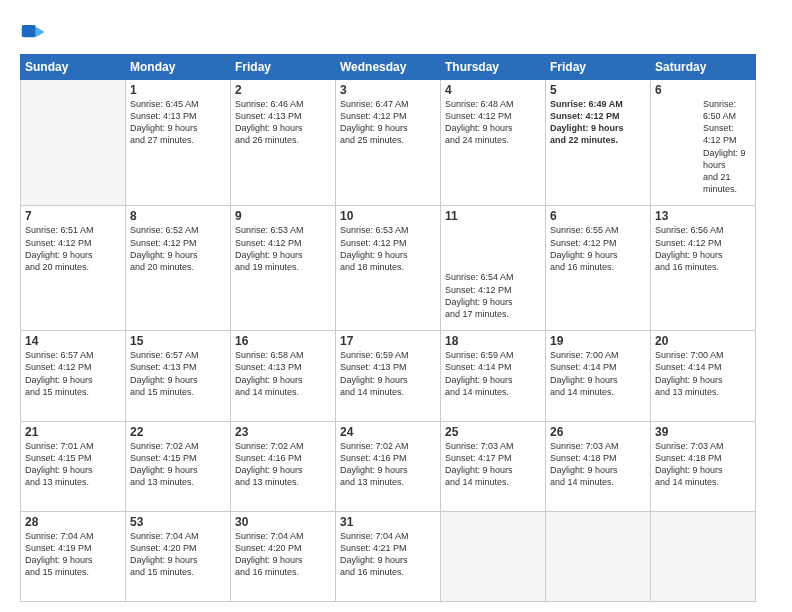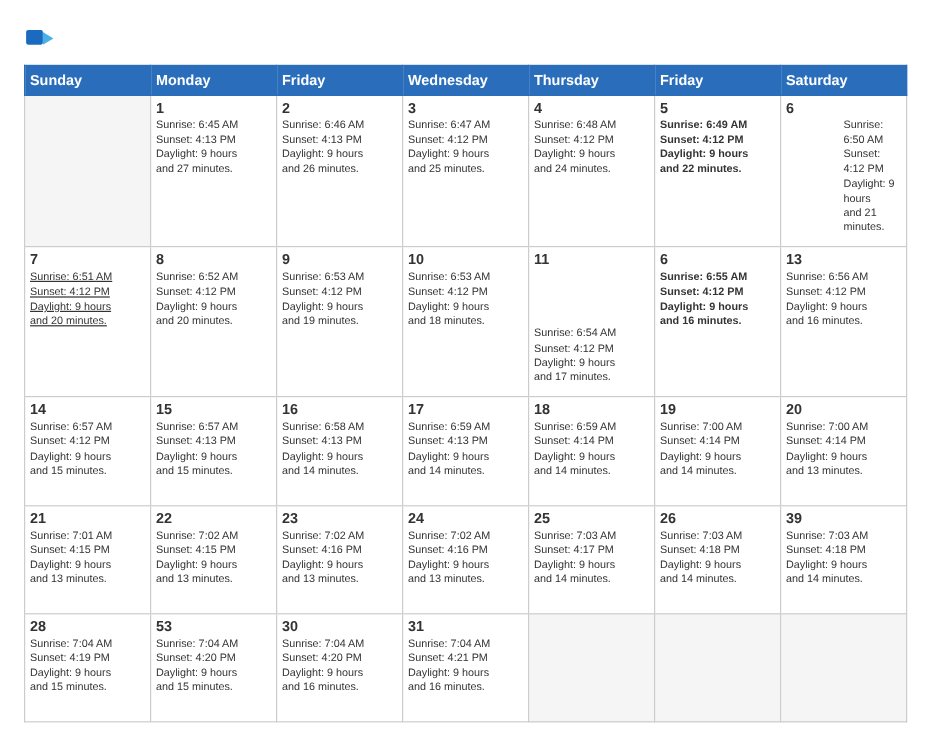"Sunrise: 6:51 AM" div.day-info { text-decoration: underline -> none }
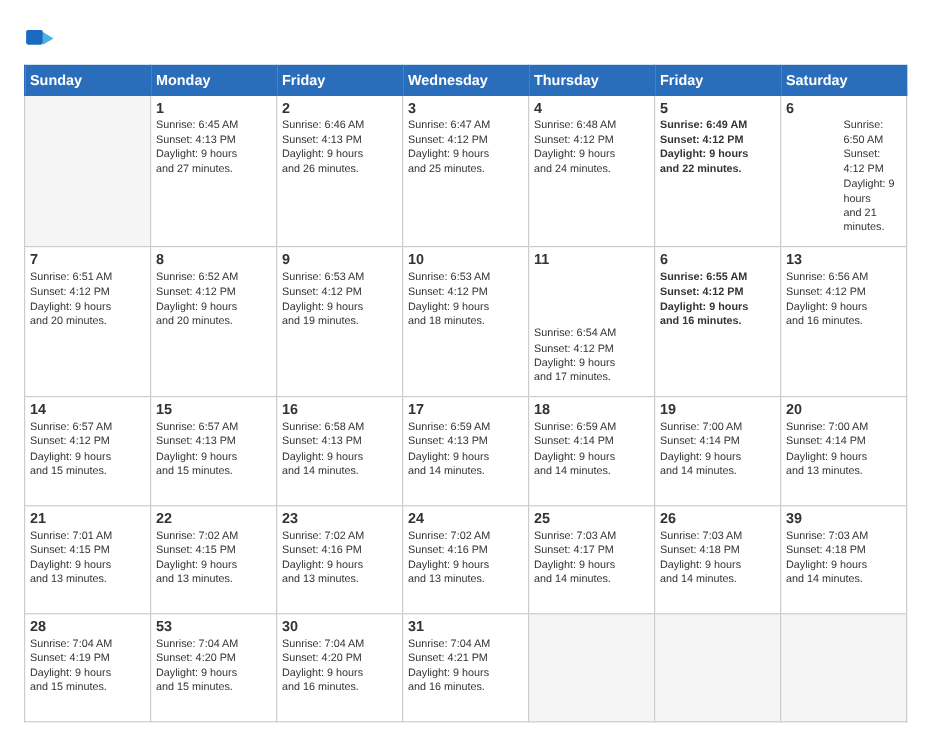"Sunrise: 6:55 AM" div.day-info { font-weight: bold -> none }
